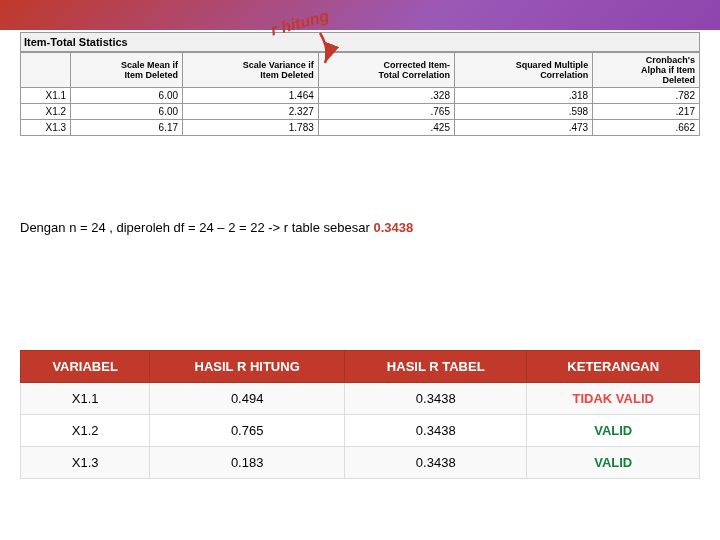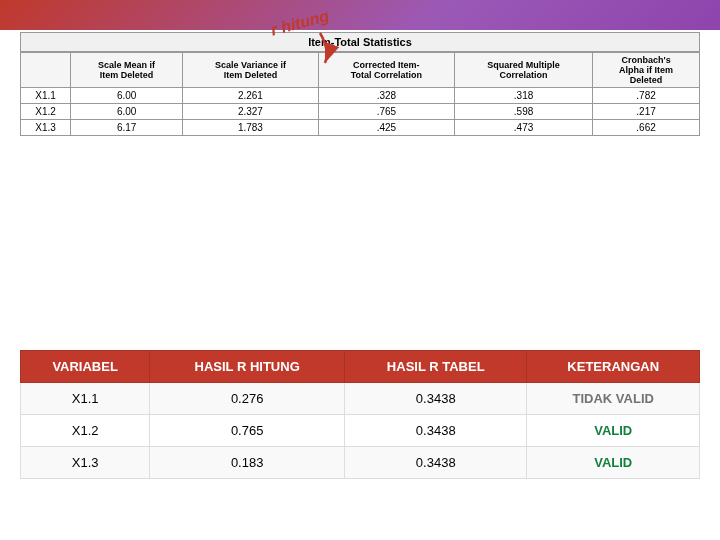"Item-Total Statistics" .stats-title { text-align: center -> left }
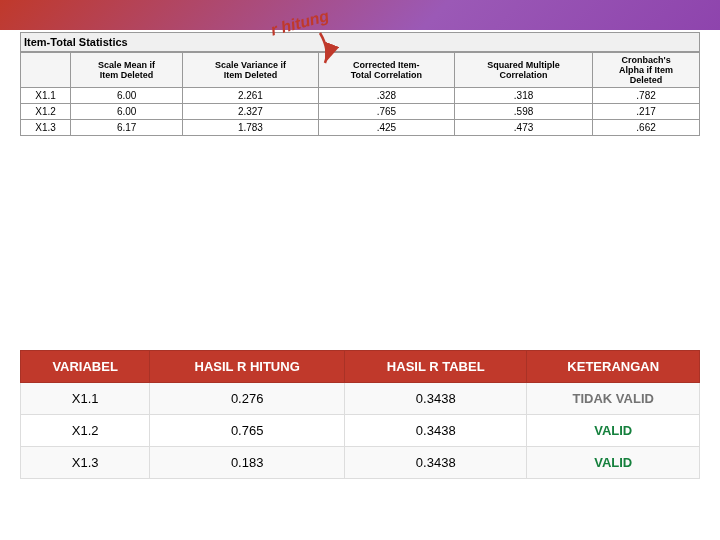"Scale Mean if" .stats-table th, .stats-table td { text-align: center -> right }
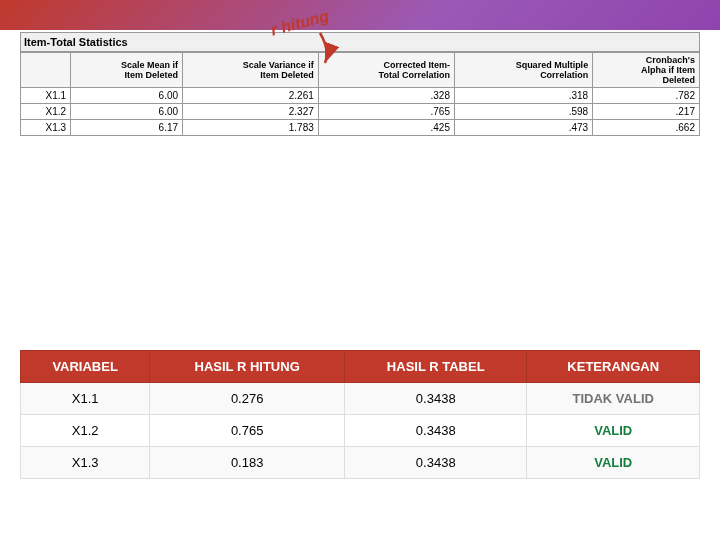"2.261" td { text: 2.261 -> 1.464 }
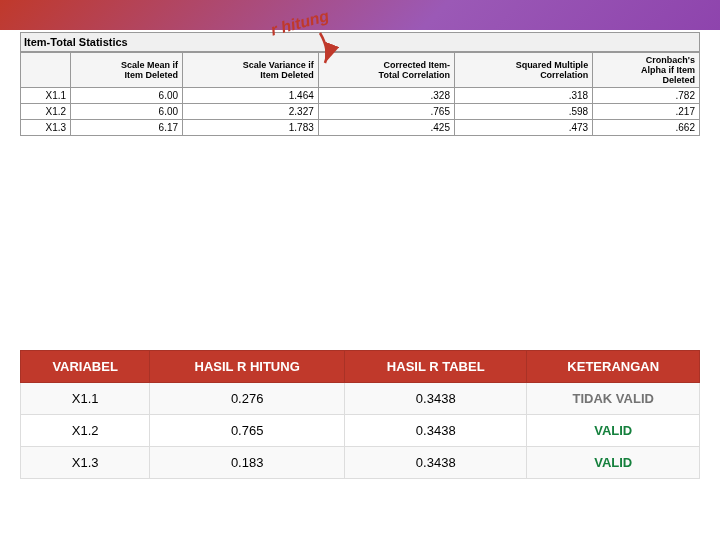"Dengan n = 24 ," p { html: none -> <p> <span>Dengan n = 24 , diperoleh df = 24 – 2 = 22 -&gt; r table sebesar </span><span>0.3438</span> </p> }
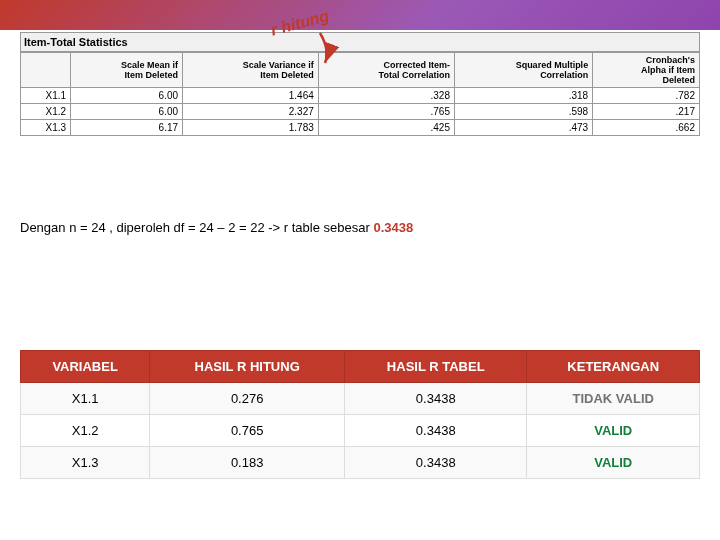"0.276" td { text: 0.276 -> 0.494 }
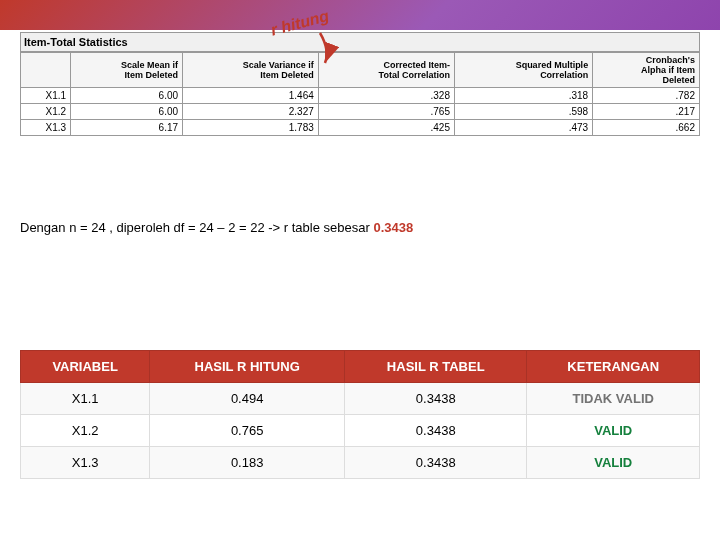"TIDAK VALID" .not-valid { color: #737373 -> #ef4444 }
